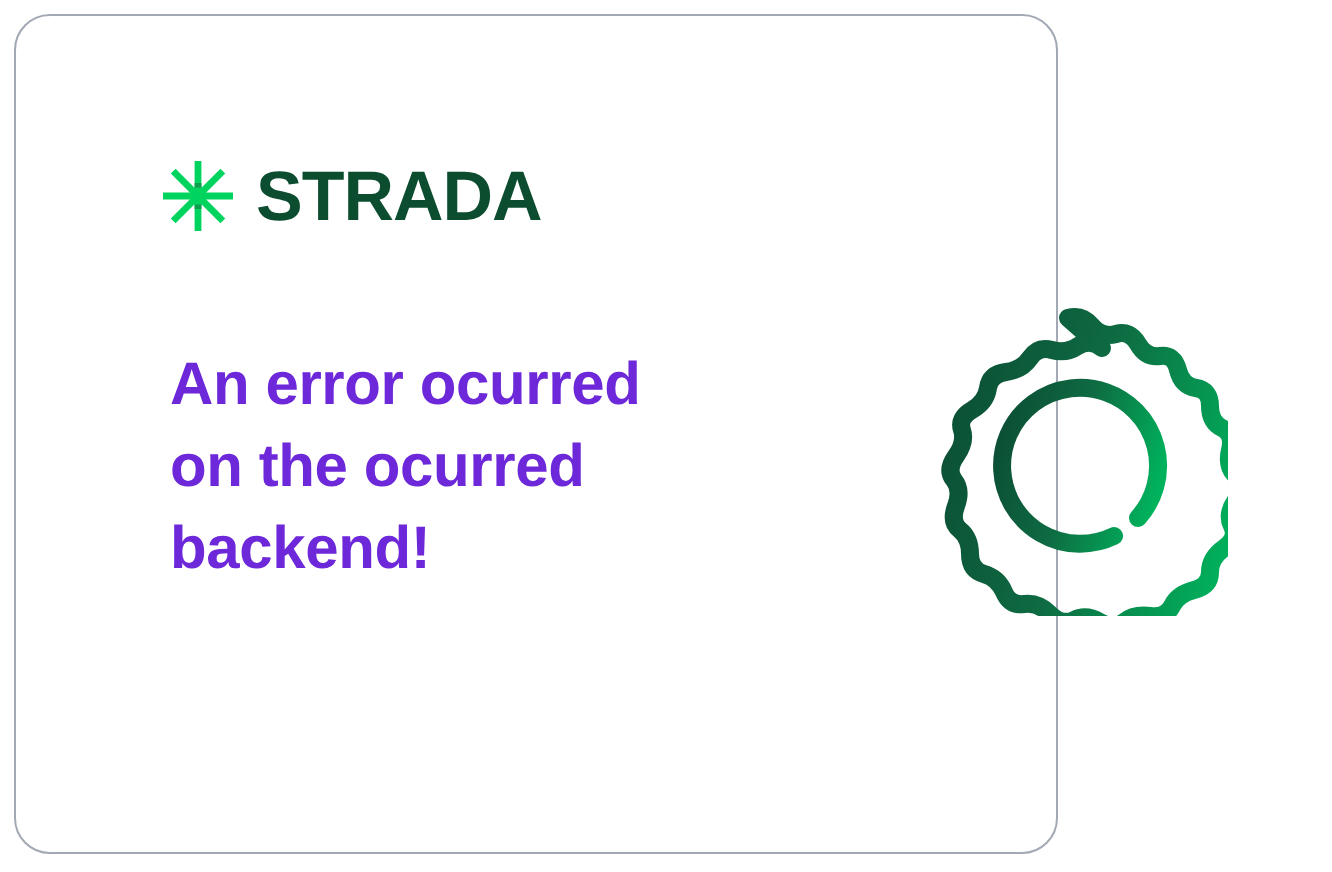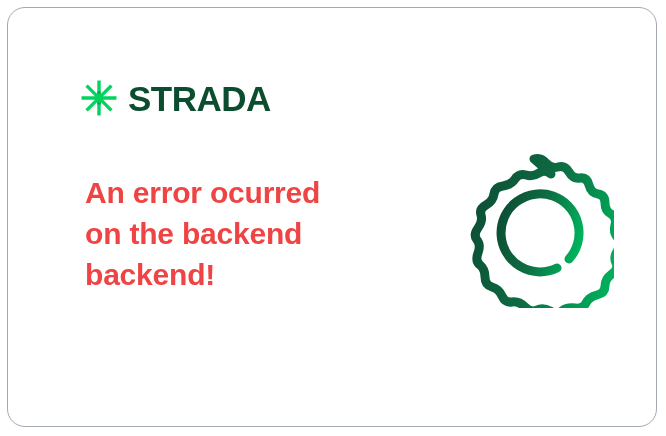"STRADA" .error-card { width: 650px -> 522px }
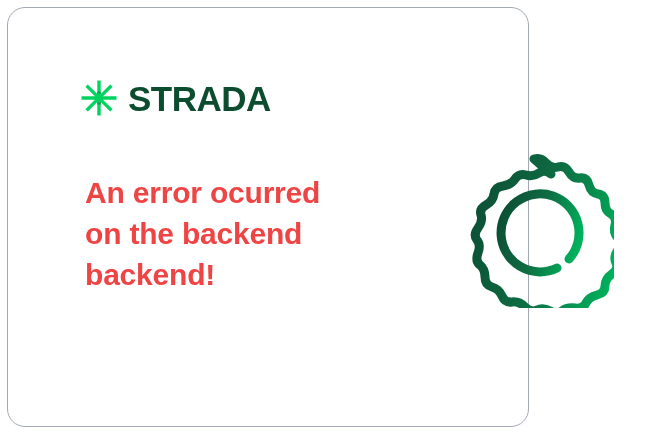"An error ocurred" .headline { color: #ef4444 -> #6d28d9 }
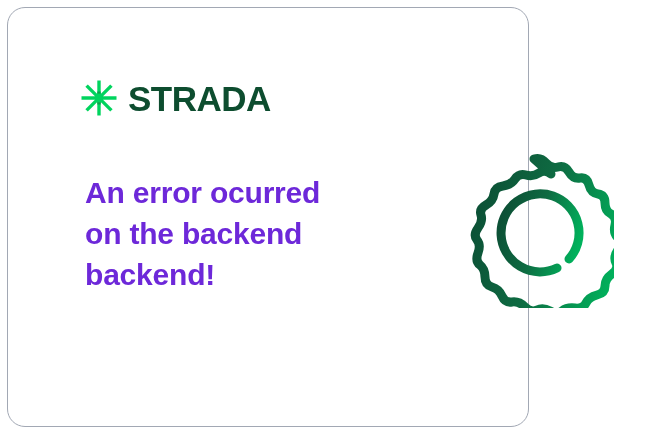"on the backend" span.ln { text: backend -> ocurred }
